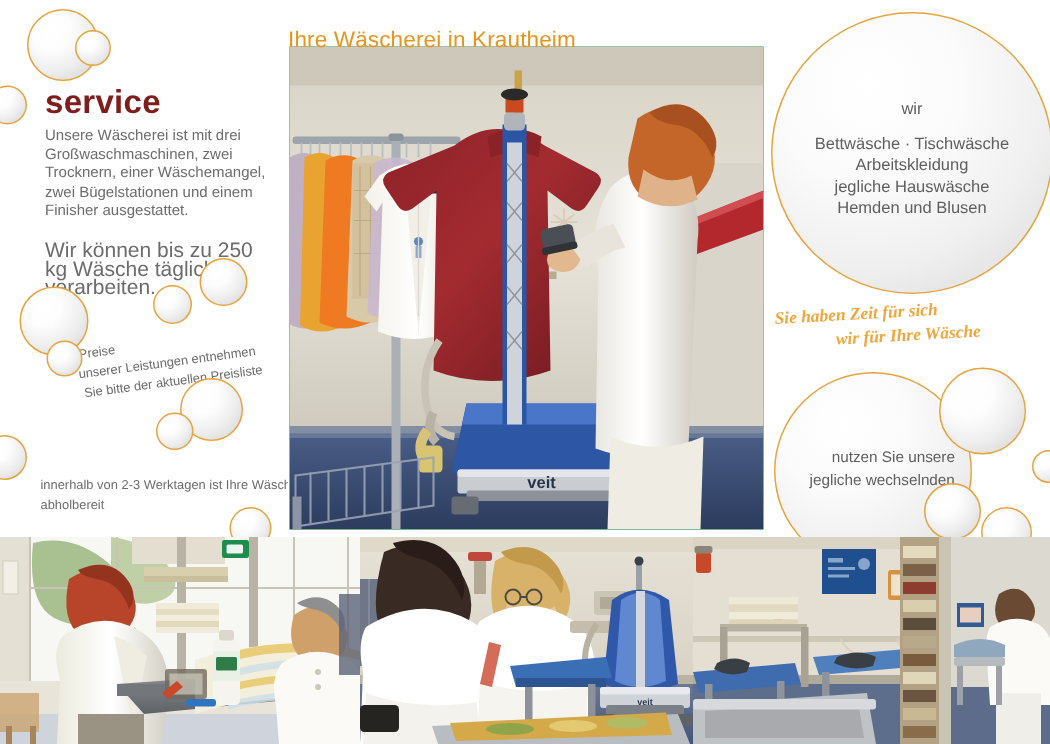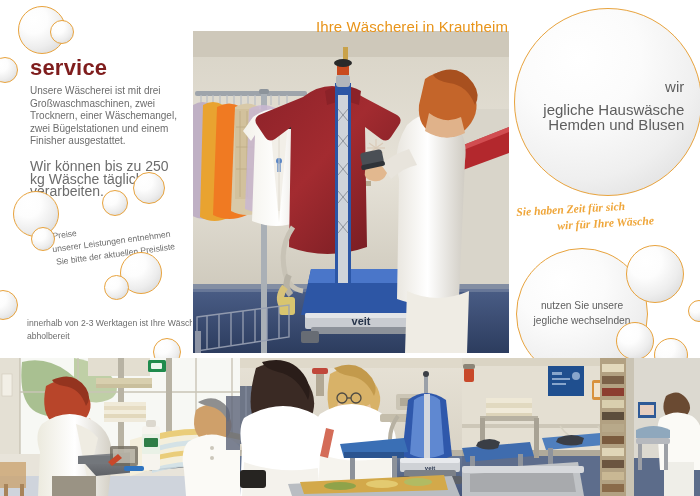"Ihre Wäscherei in Krautheim" .title { text-align: right -> left }
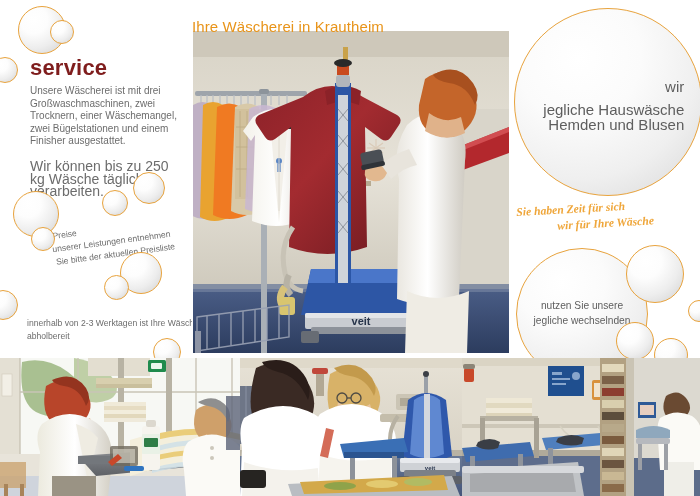"wir" .circ-text { font-size: 15px -> 11px; text-align: right -> center }
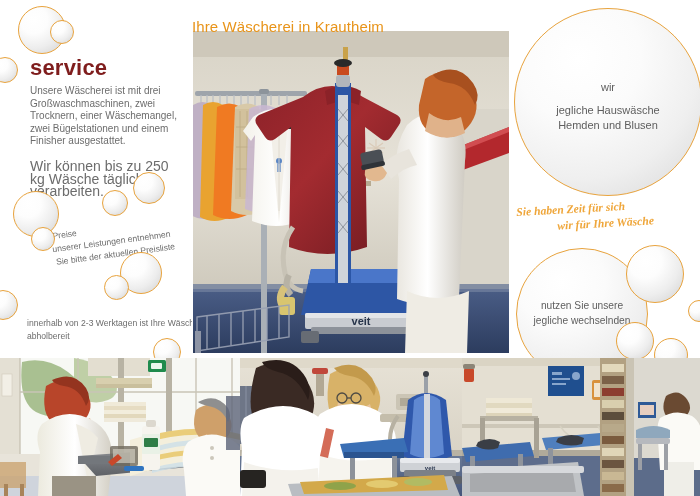"Bettwäsche · Tischwäsche" div { html: none -> <div>Bettwäsche · Tischwäsche</div> }
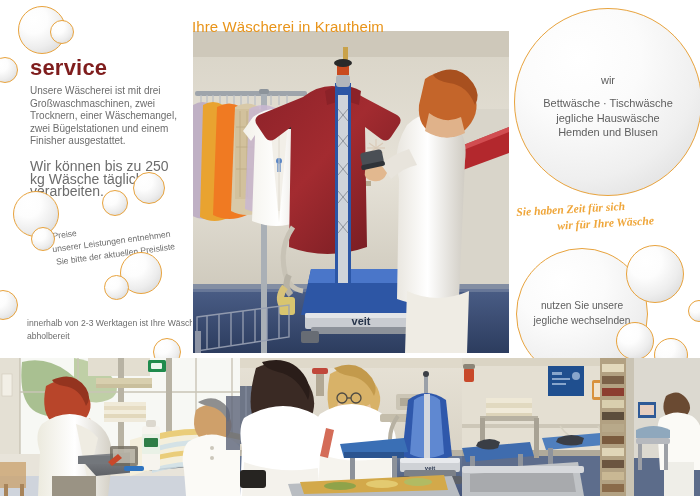"Arbeitskleidung" div { html: none -> <div>Arbeitskleidung</div> }
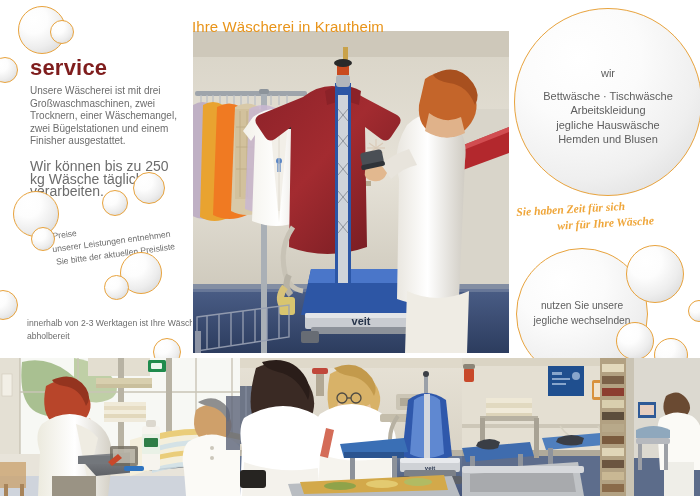"nutzen Sie unsere" .offer-text { text-align: center -> right }
